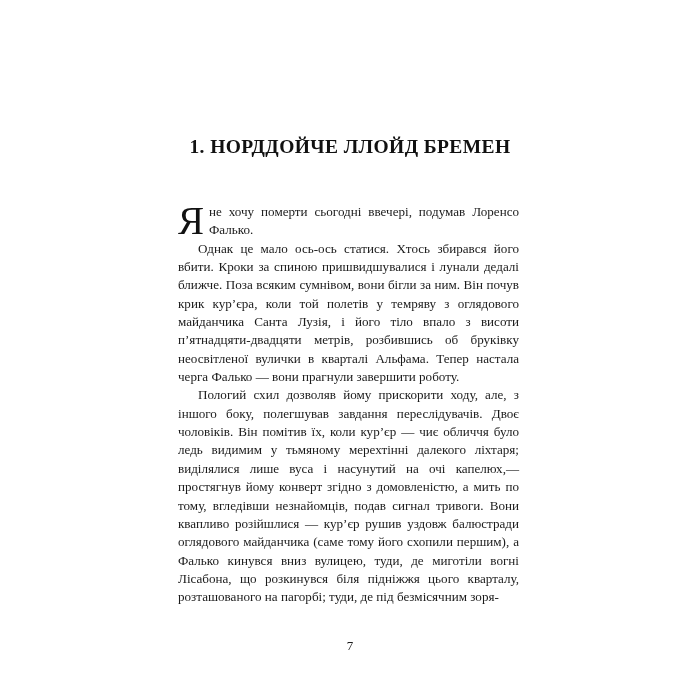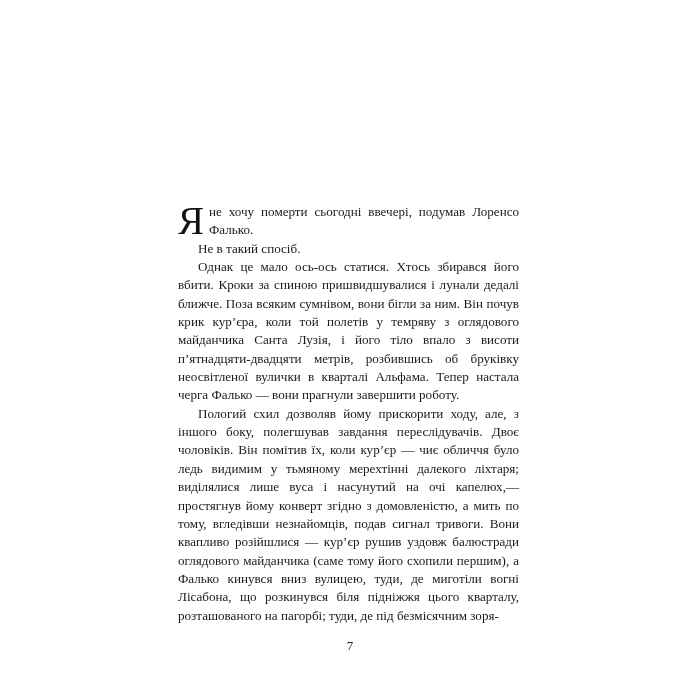"1. НОРДДОЙЧЕ ЛЛОЙД БРЕМЕН" div.chapter-title { html: none -> <div>1. НОРДДОЙЧЕ ЛЛОЙД БРЕМЕН</div> }
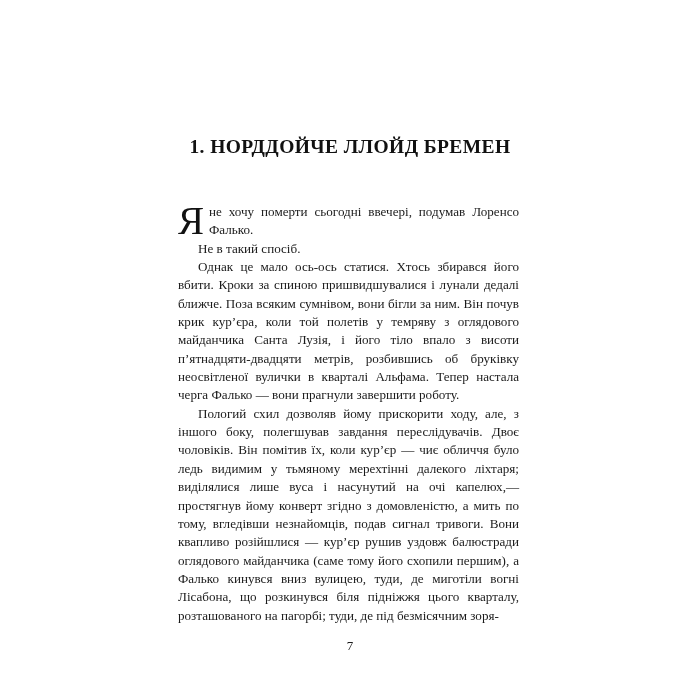"Не в такий спосіб." p.para { html: <p>Не в такий спосіб.</p> -> none }
